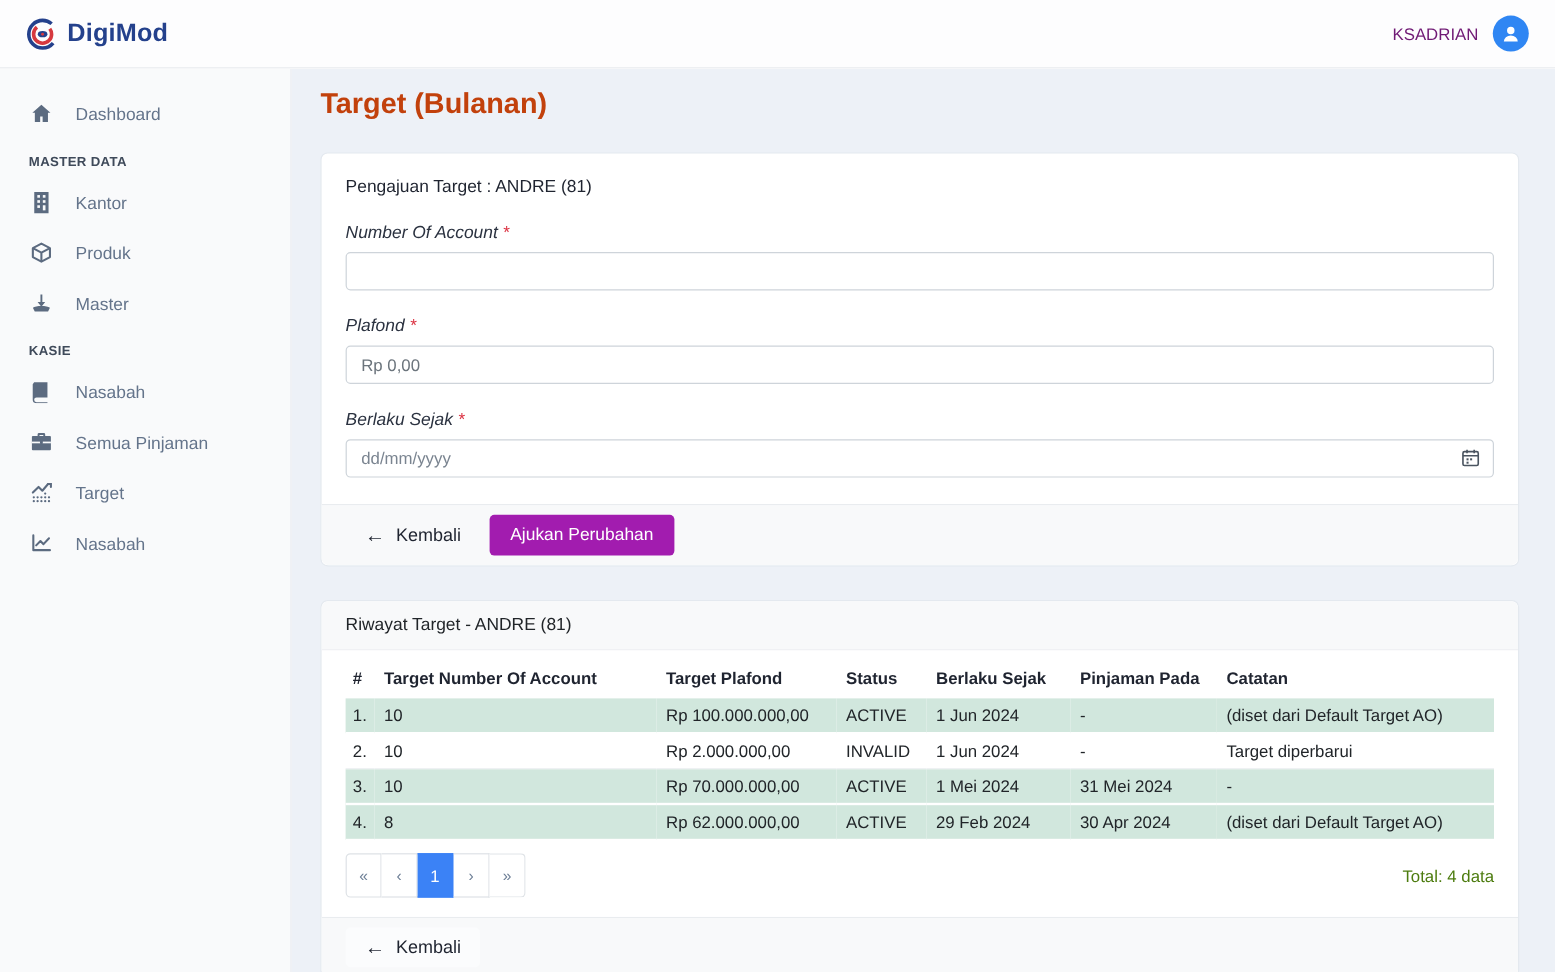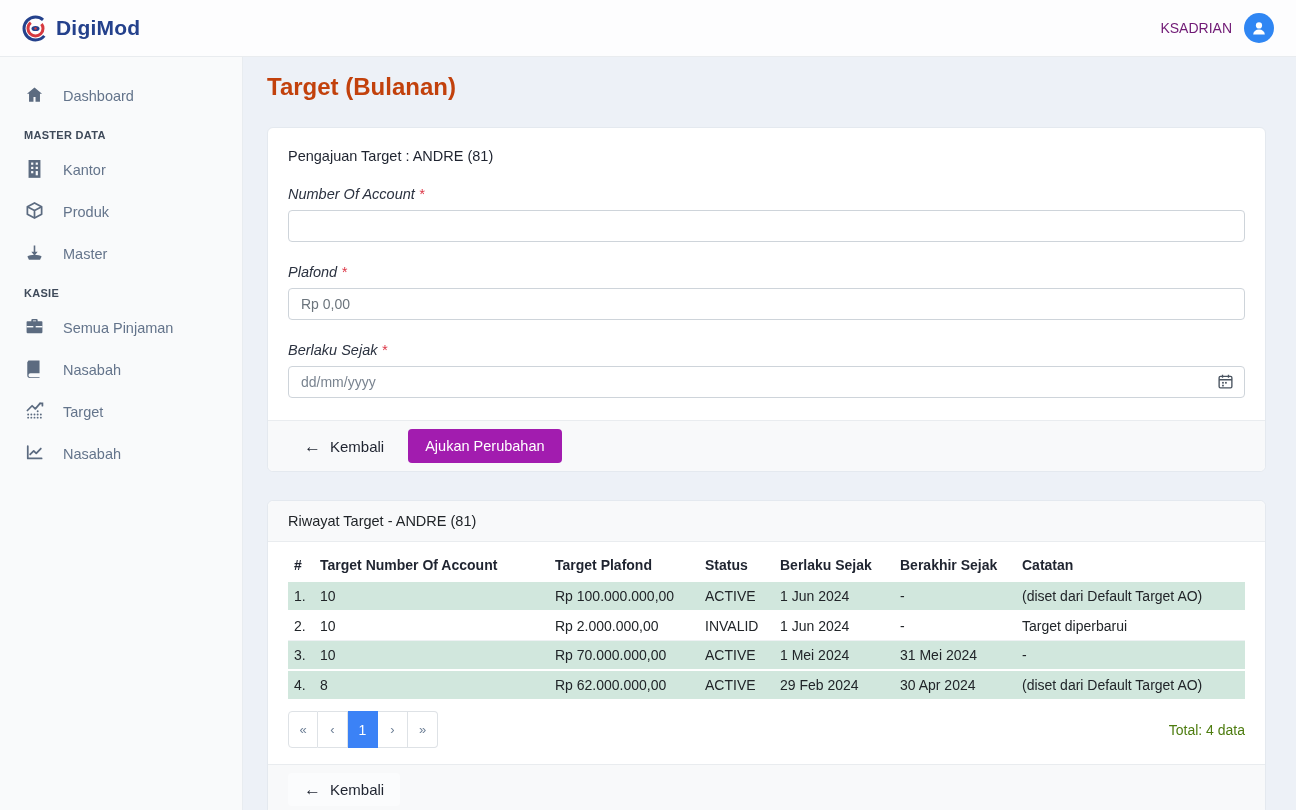"Semua Pinjaman" div.nav-item { order: before "Nasabah" -> after "Nasabah" }
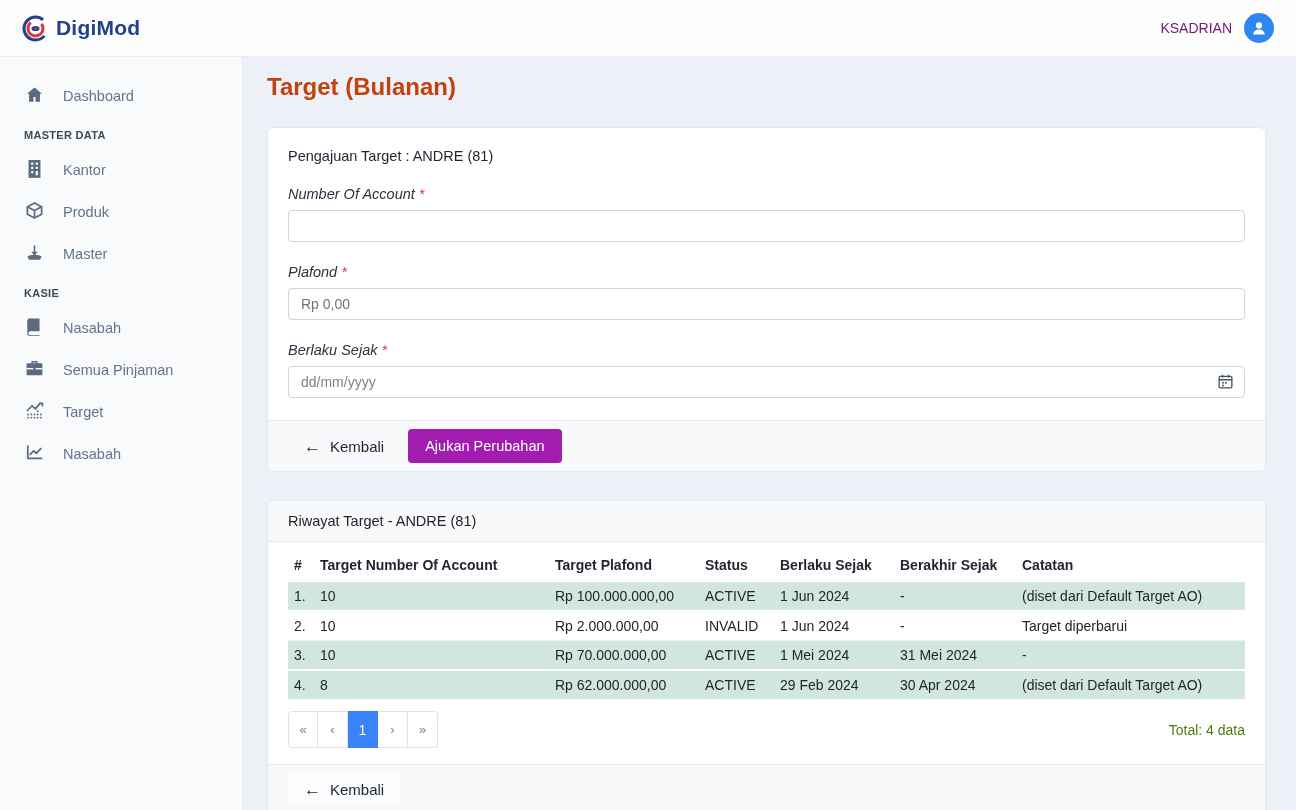"Berakhir Sejak" th { text: Berakhir Sejak -> Pinjaman Pada }
